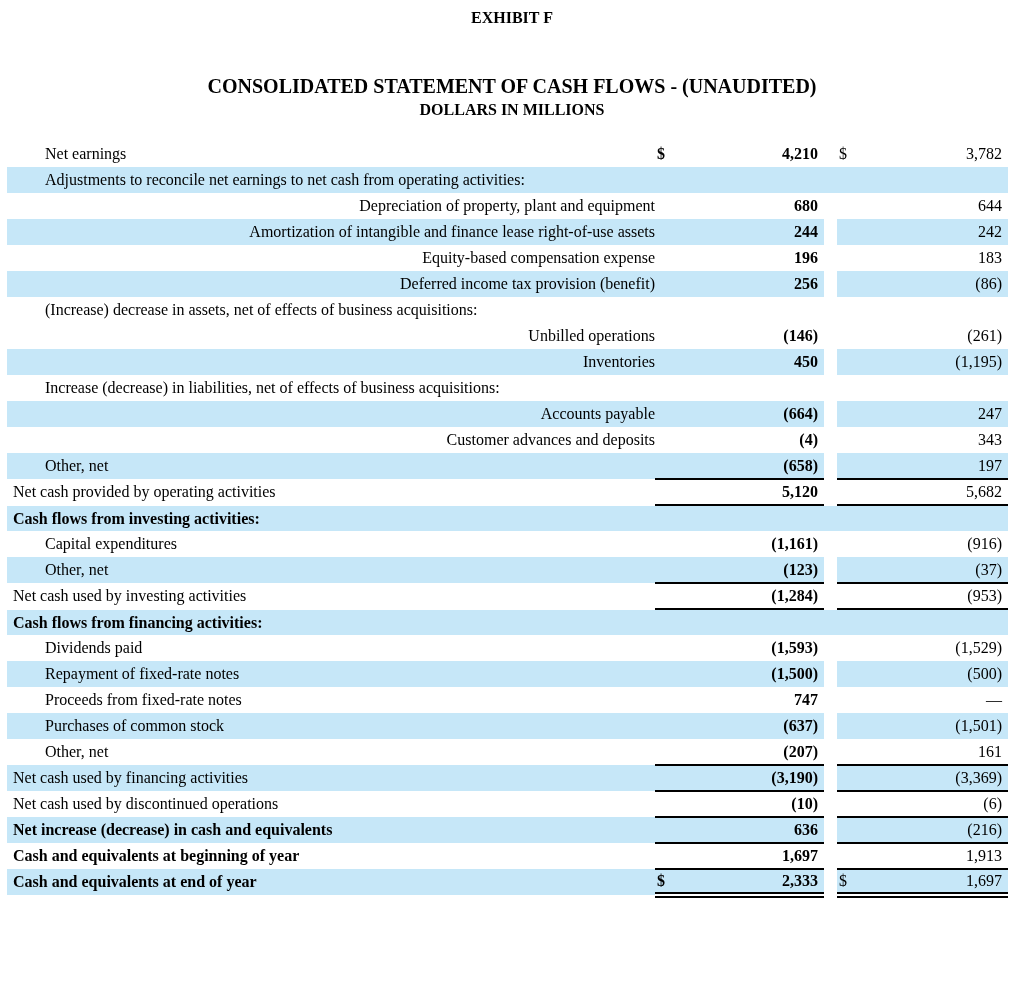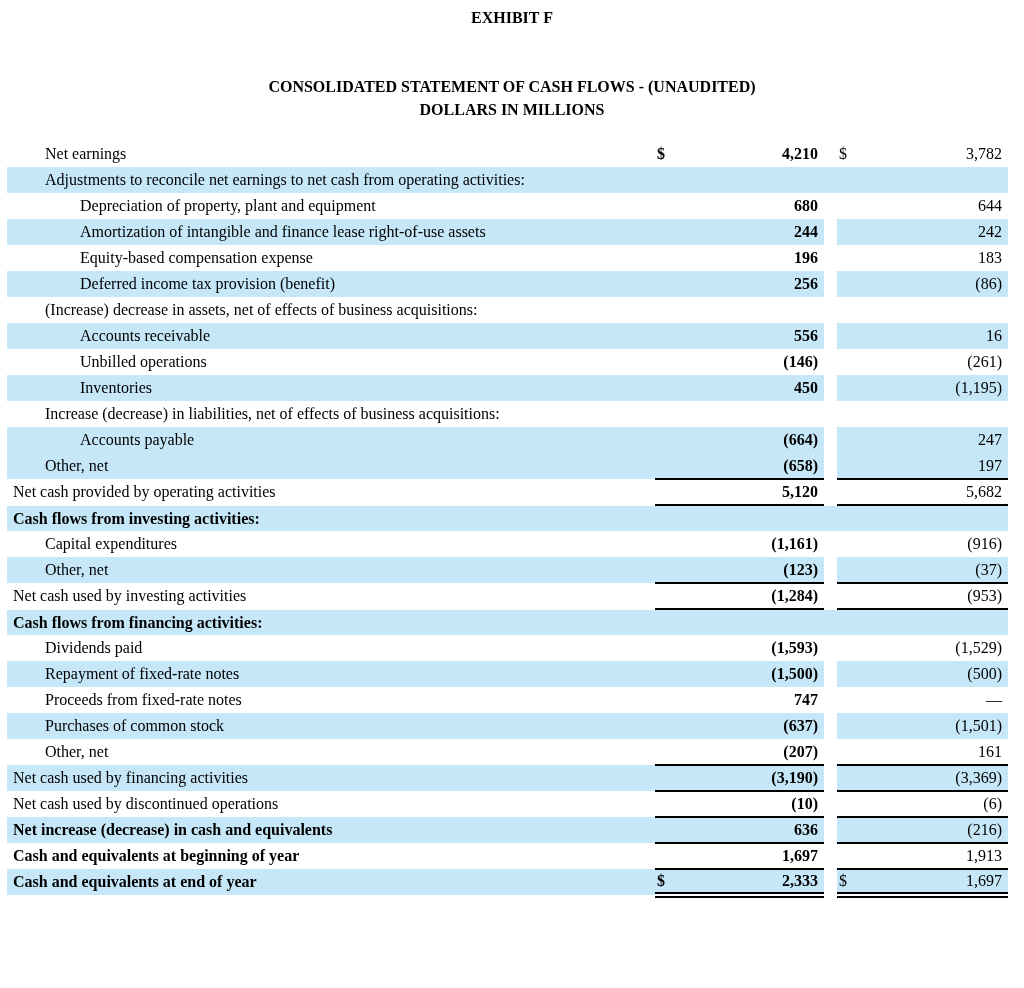"CONSOLIDATED STATEMENT OF CASH FLOWS" .h-title { font-size: 16px -> 20px }
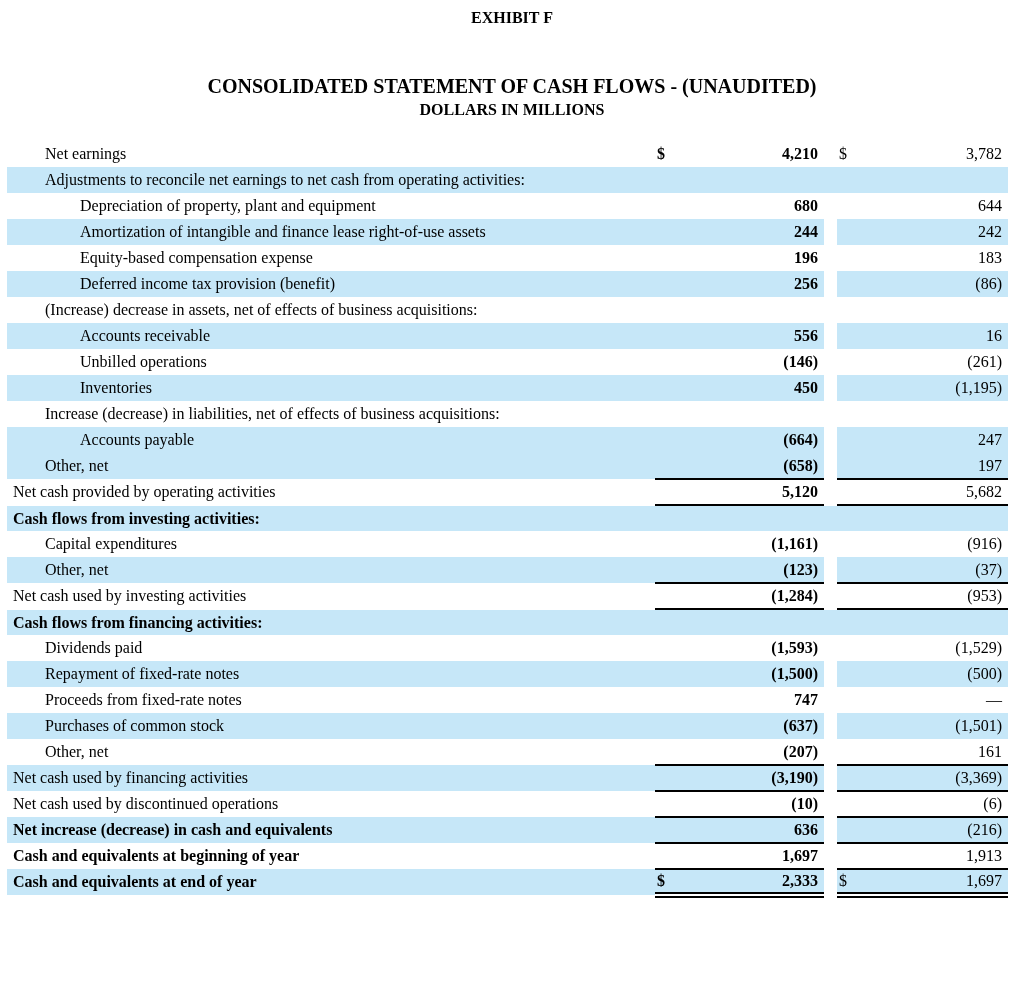"Depreciation of property, plant and" .ind2 { text-align: none -> right }
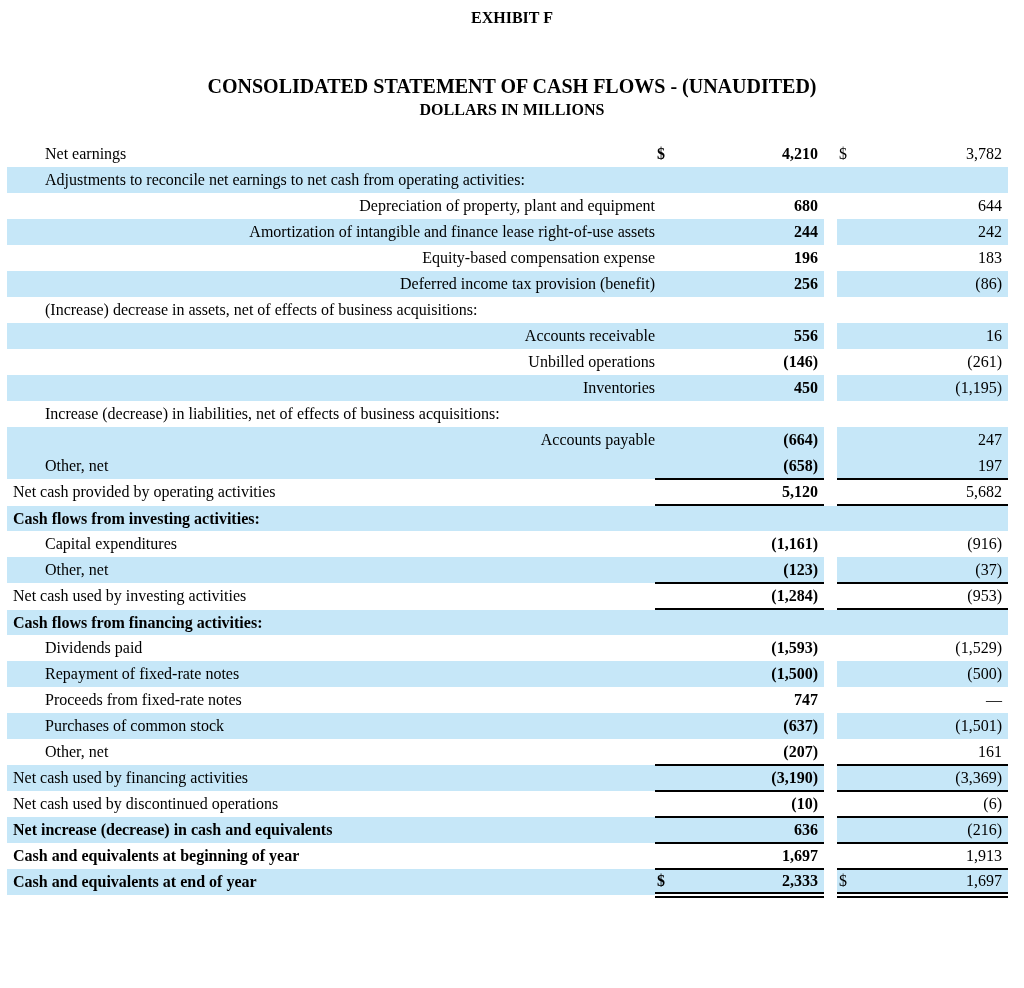"Accounts receivable" tr { html: <tr> <td>Accounts receivable</td> <td><span>556</span></td> <td></td> <td><span>16</span></td> </tr> -> none }
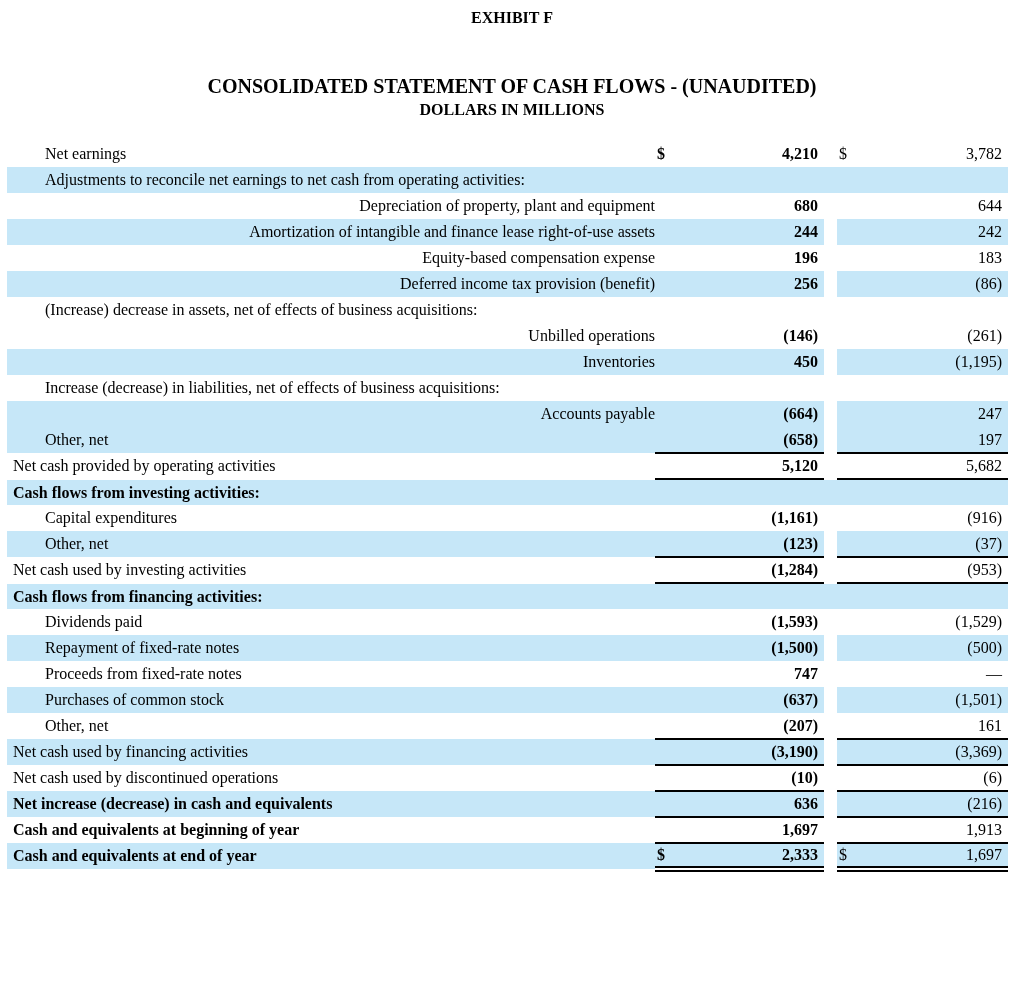"Customer advances and deposits" tr { html: none -> <tr> <td>Customer advances and deposits</td> <td><span>(4)</span></td> <td></td> <td><span>343</span></td> </tr> }
